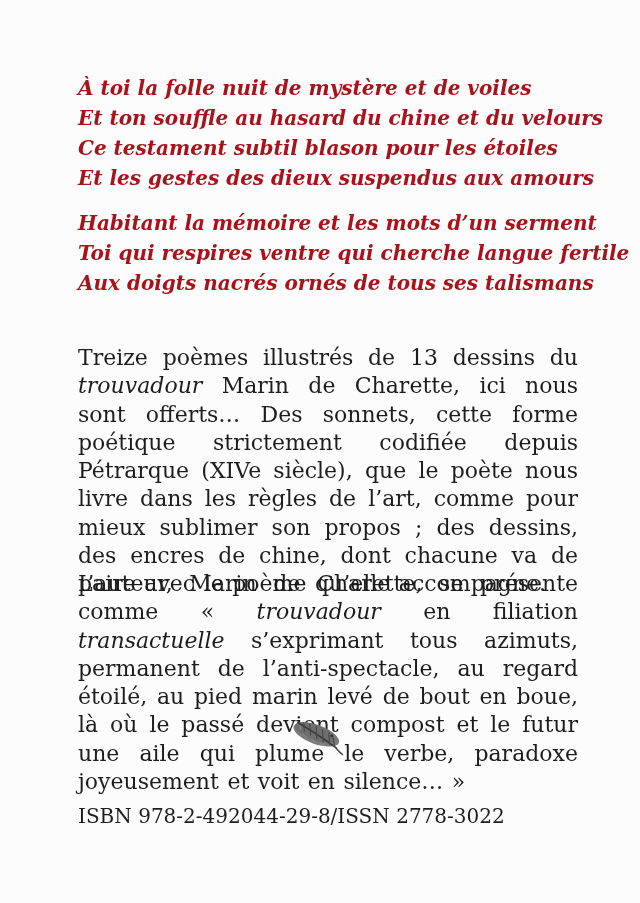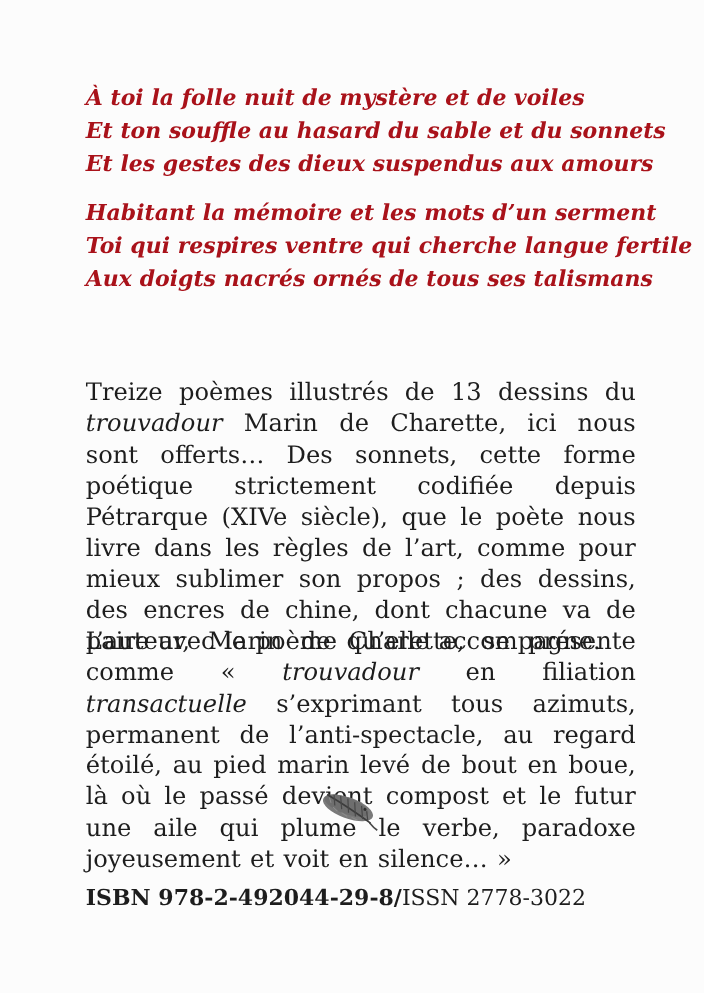"Et ton souffle au hasard" div { text: sable et du sonnets -> chine et du velours }
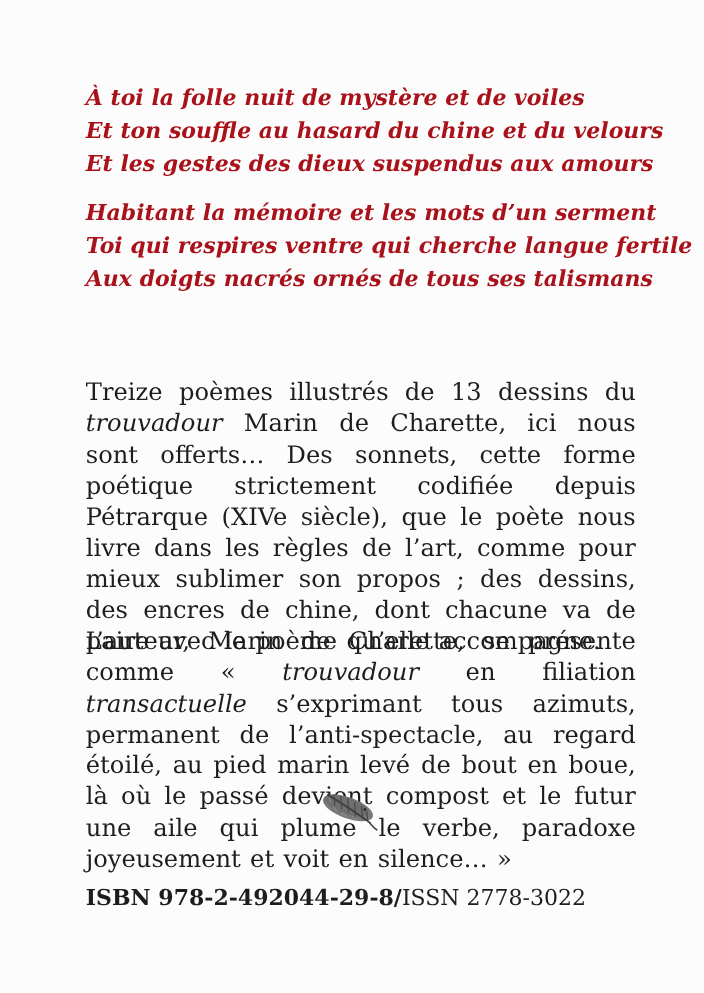"Ce testament subtil blason pour" div { html: none -> <div>Ce testament subtil blason pour les étoiles</div> }
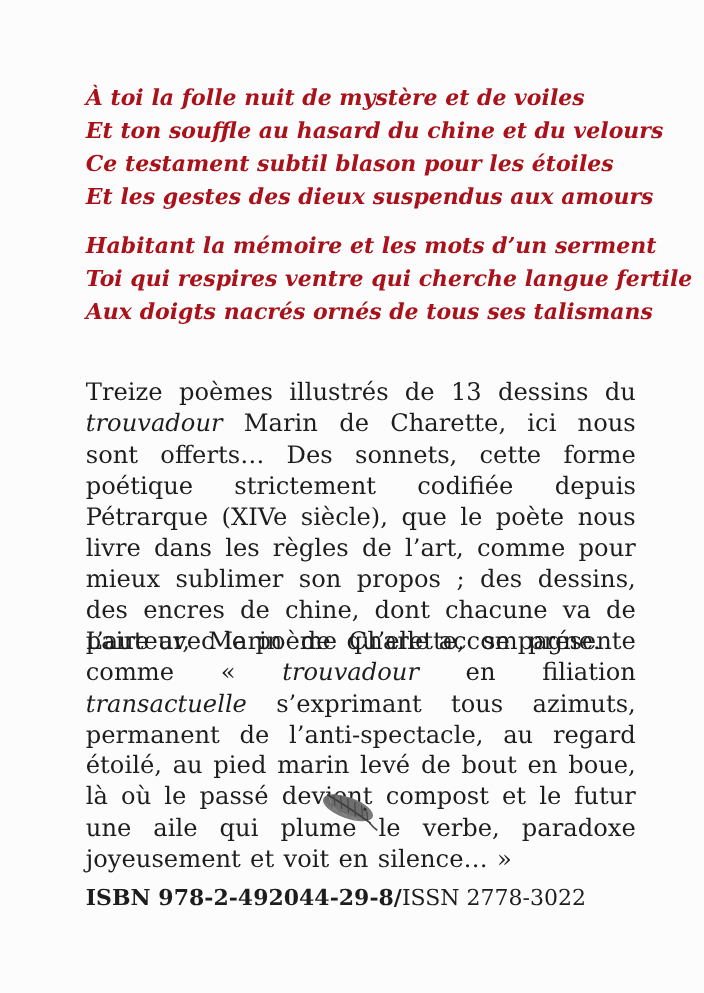"ISBN 978-2-492044-29-8/" .isbn { font-weight: bold -> normal }
